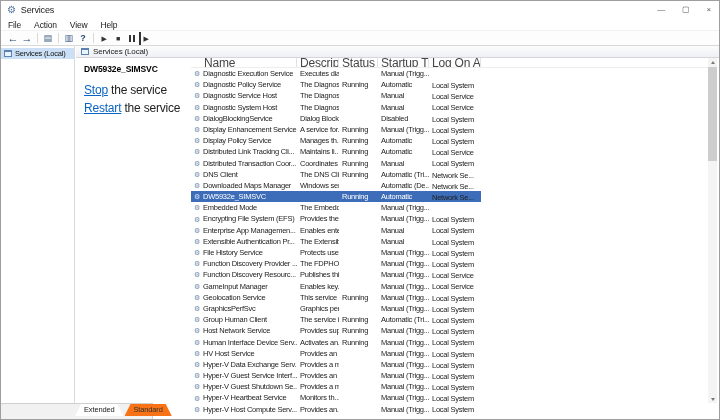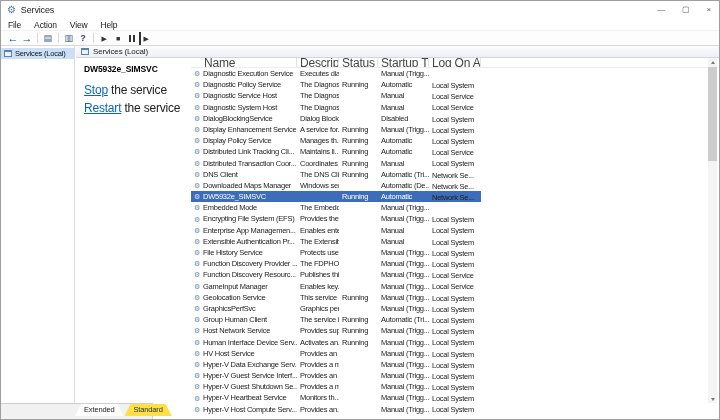"Standard" .tab.inactive { background: #fde047 -> #f97316 }
